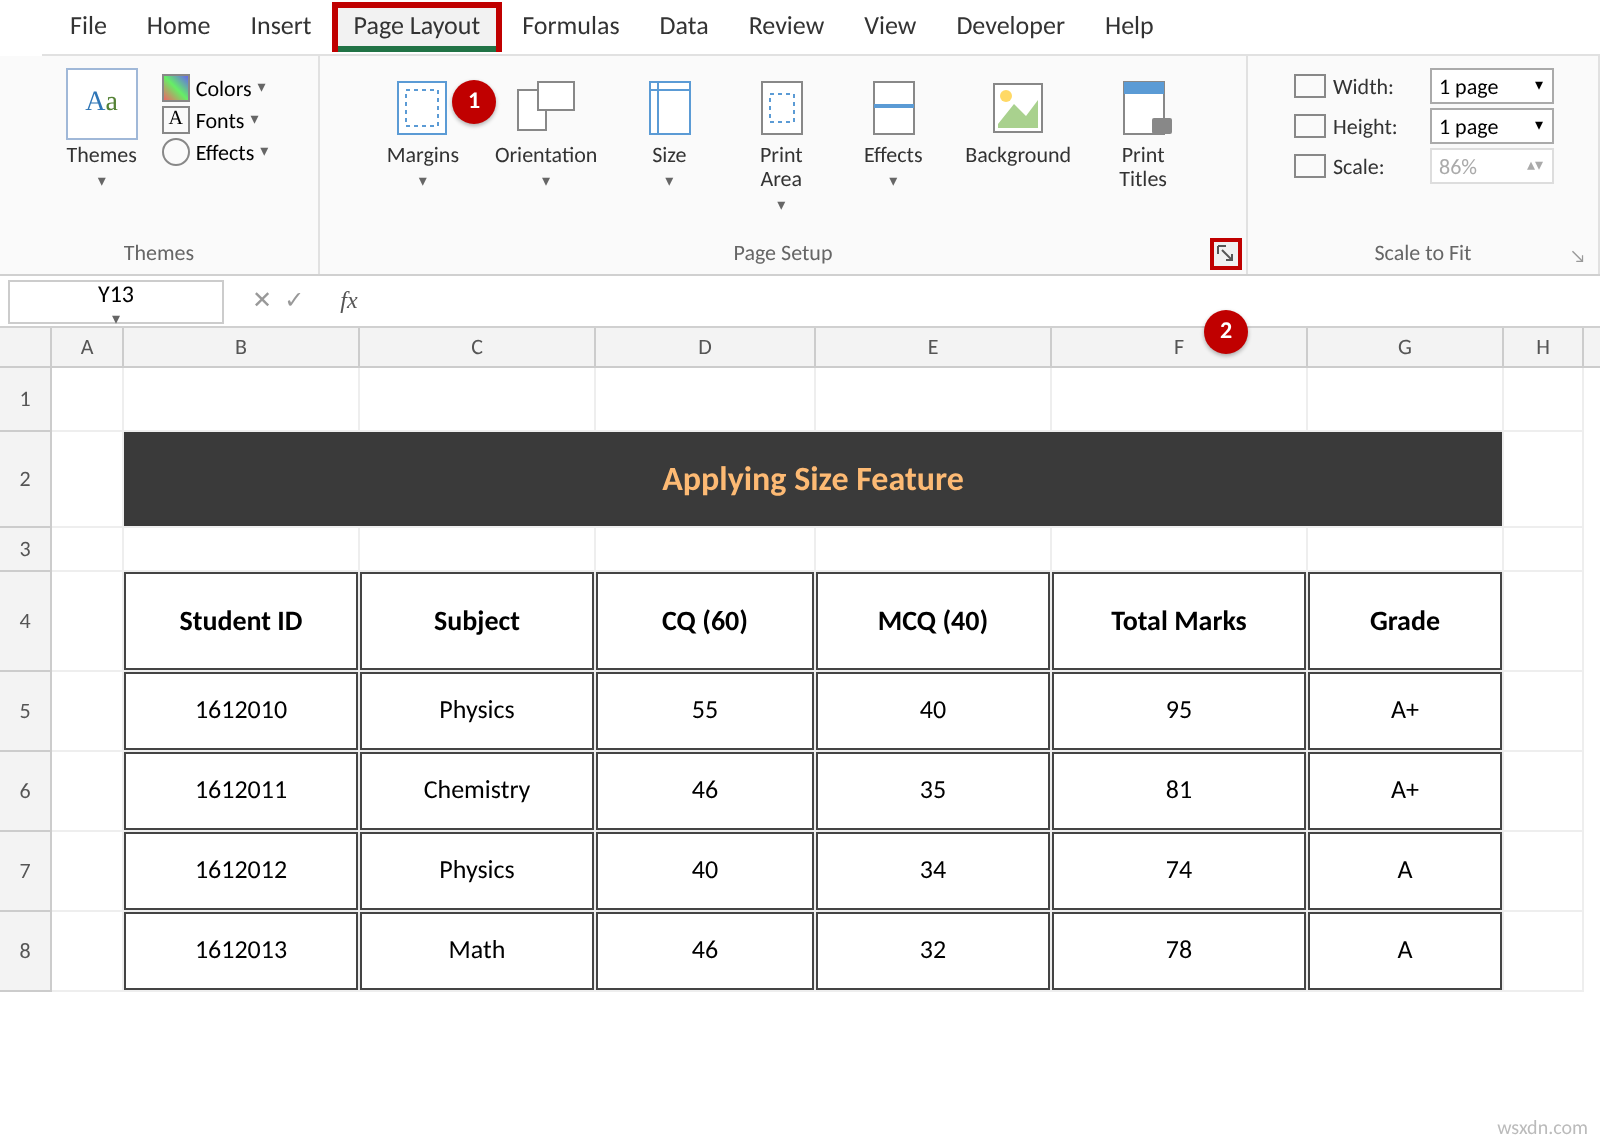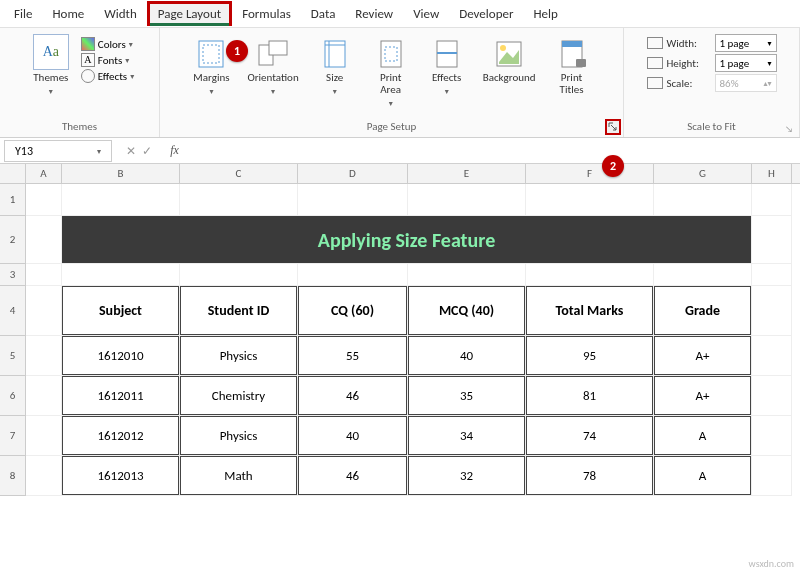"File" .menubar { margin-left: none -> 21px }
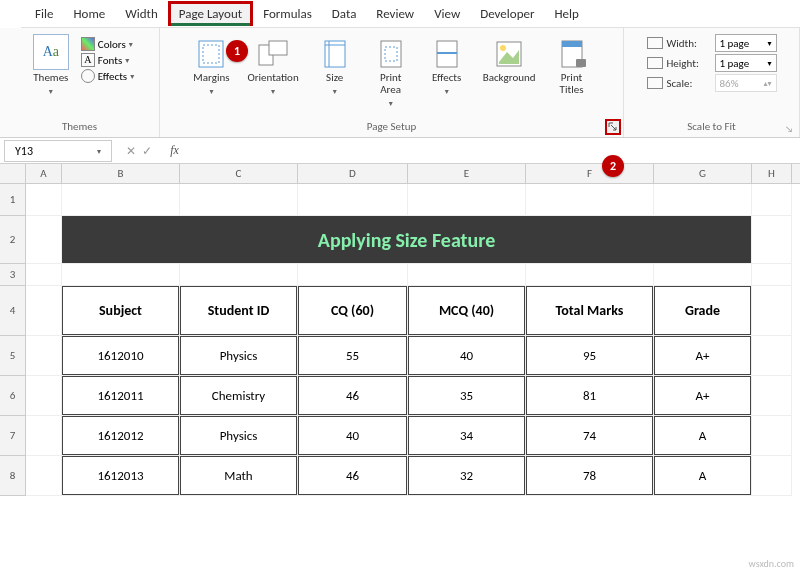"Width" div.mitem { text: Width -> Insert }
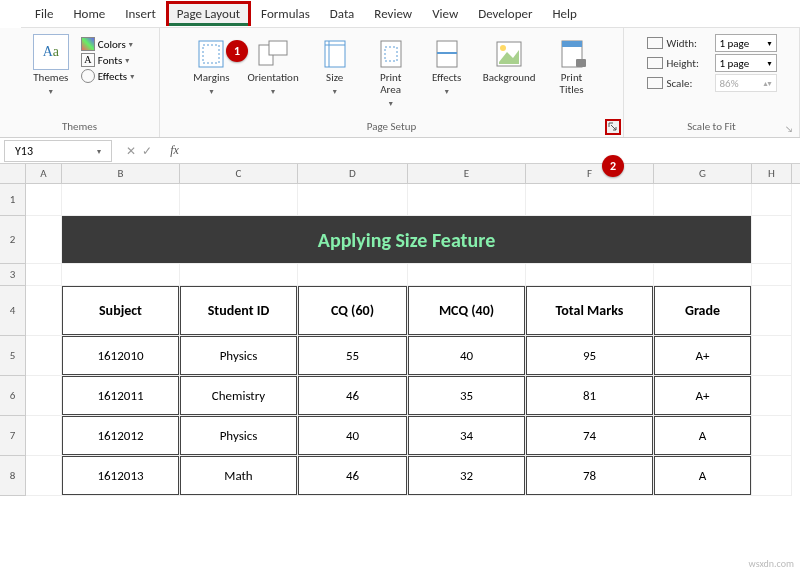"Y13" .namebox { flex-direction: none -> column; padding: 0 10px -> 0 22px }
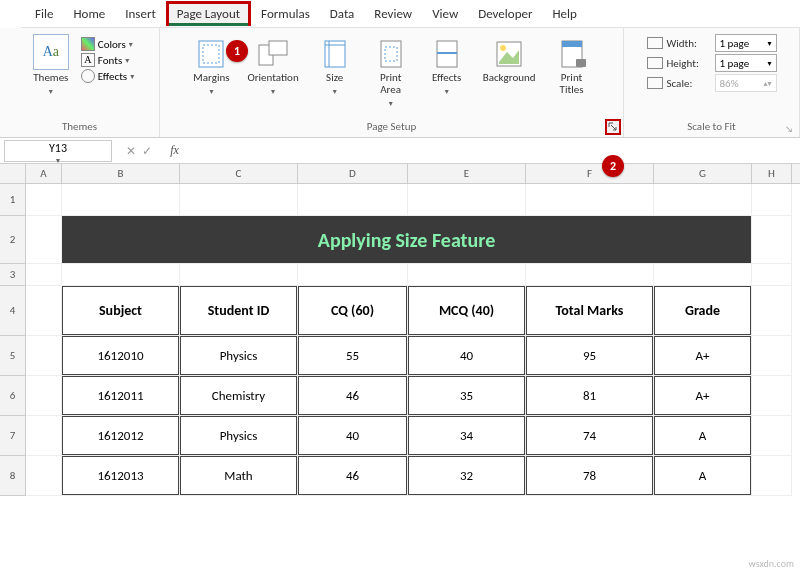"Applying Size Feature" .title-bar { color: #86efac -> #fdba74; font-size: 20px -> 17px }
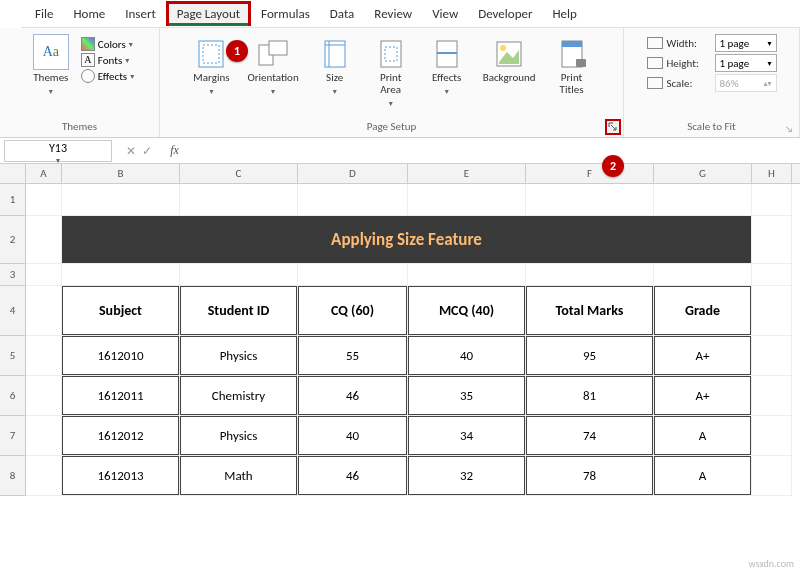"Subject" div.cell { order: before "Student ID" -> after "Student ID" }
